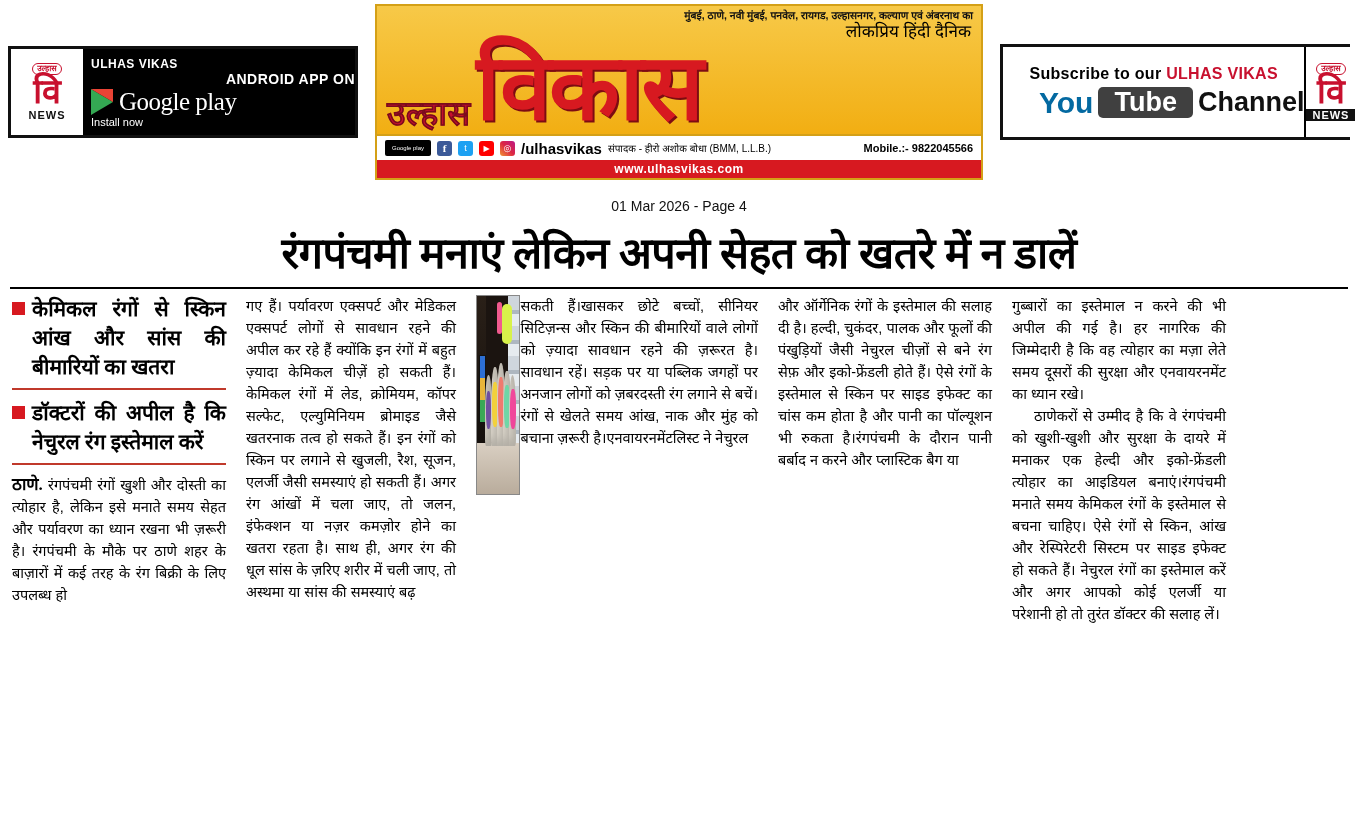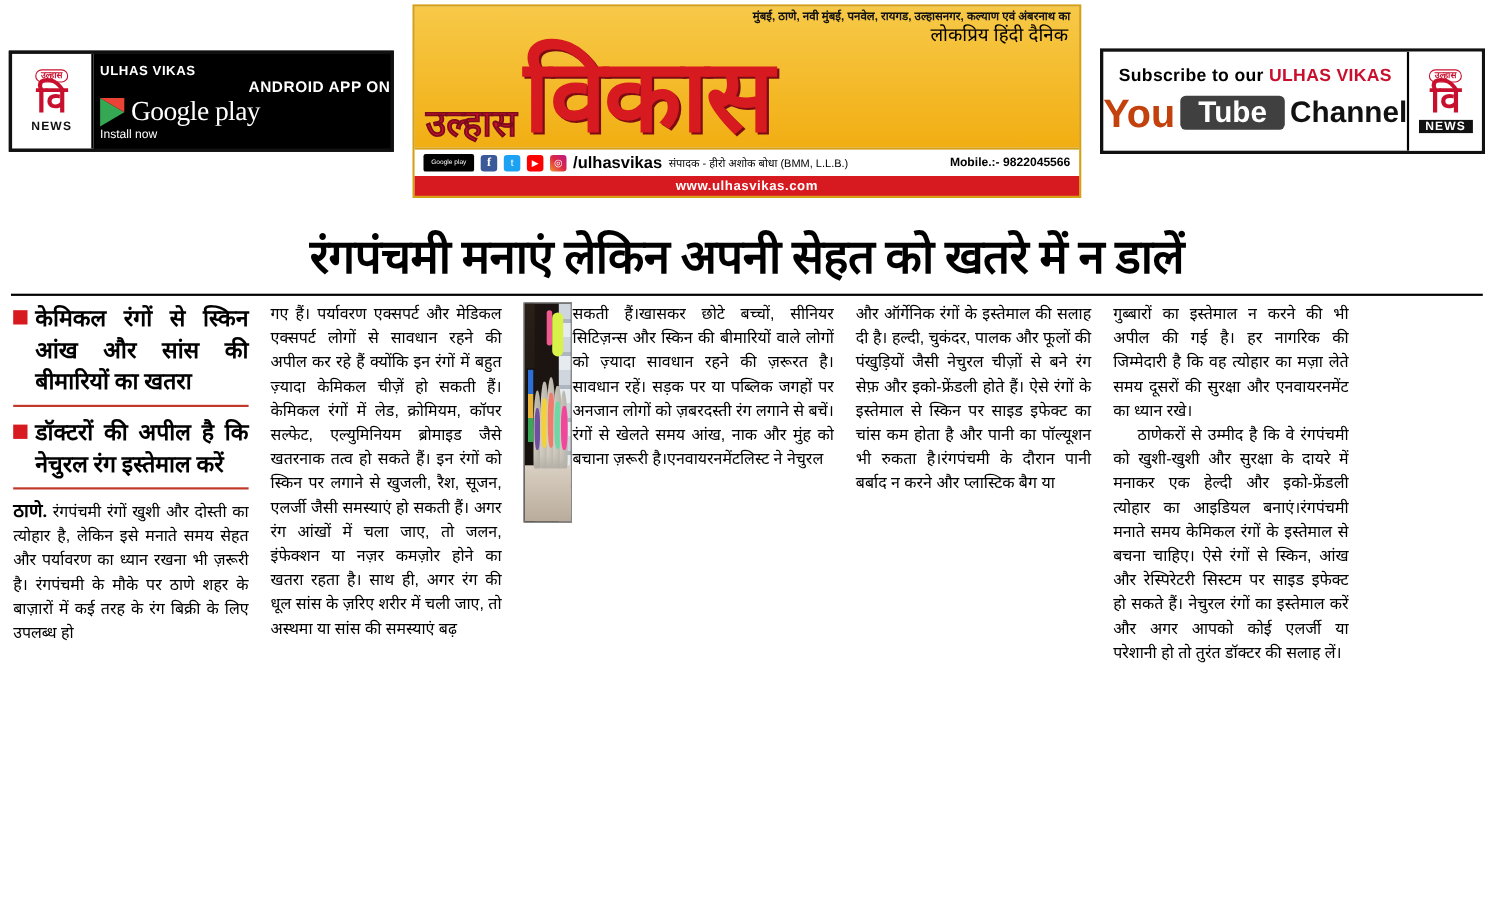"You" .yt-you { color: #c2410c -> #0369a1; font-size: 36px -> 30px; margin-left: none -> 36px }
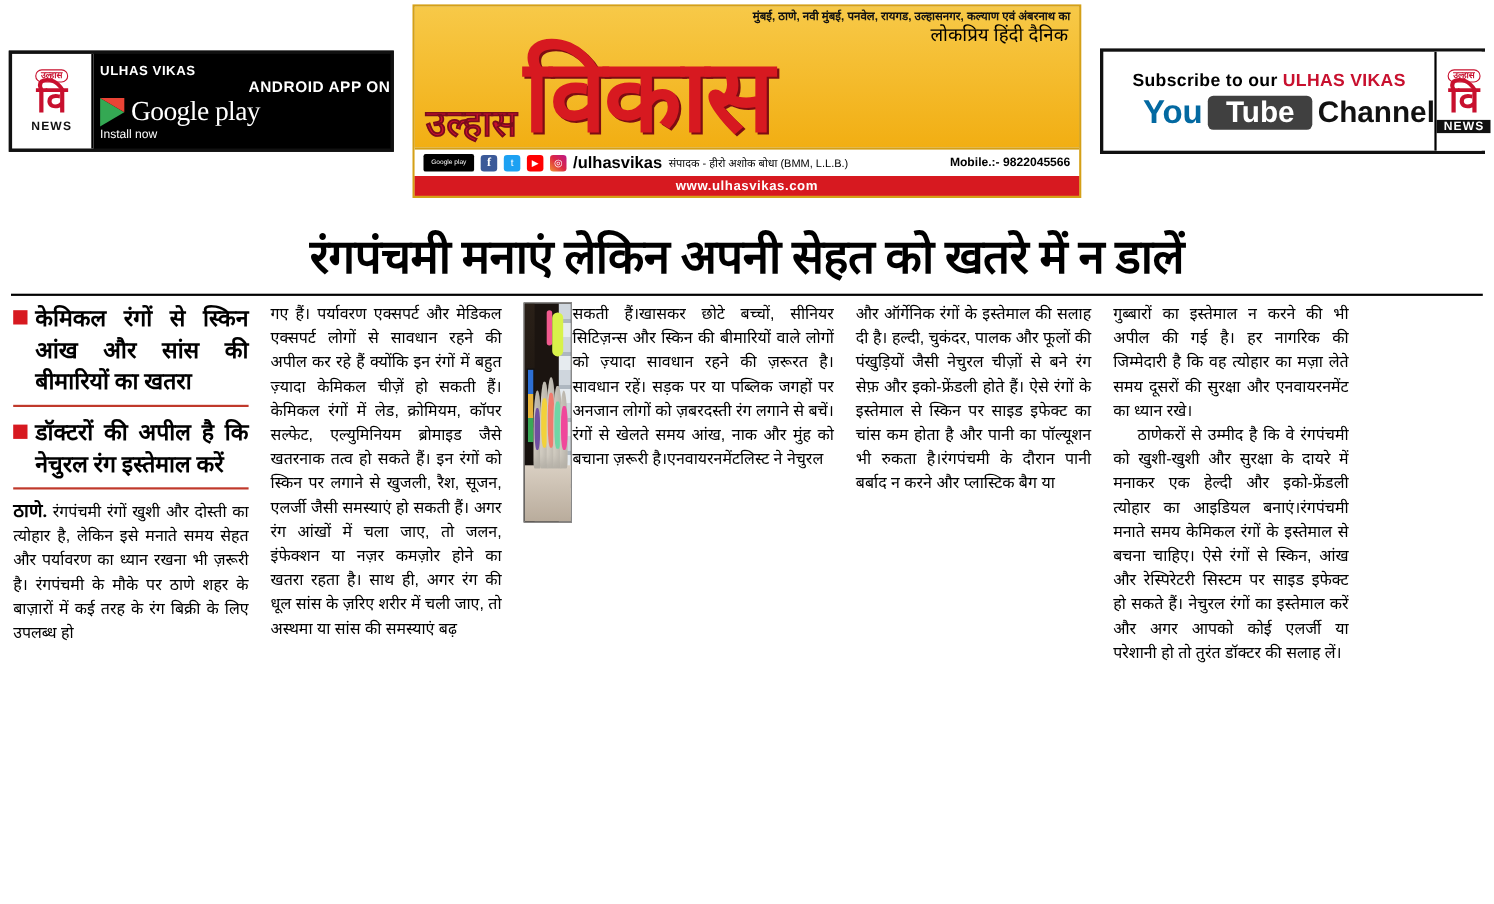"01 Mar 2026 - Page" div { html: none -> <div>01 Mar 2026 - Page 4</div> }
